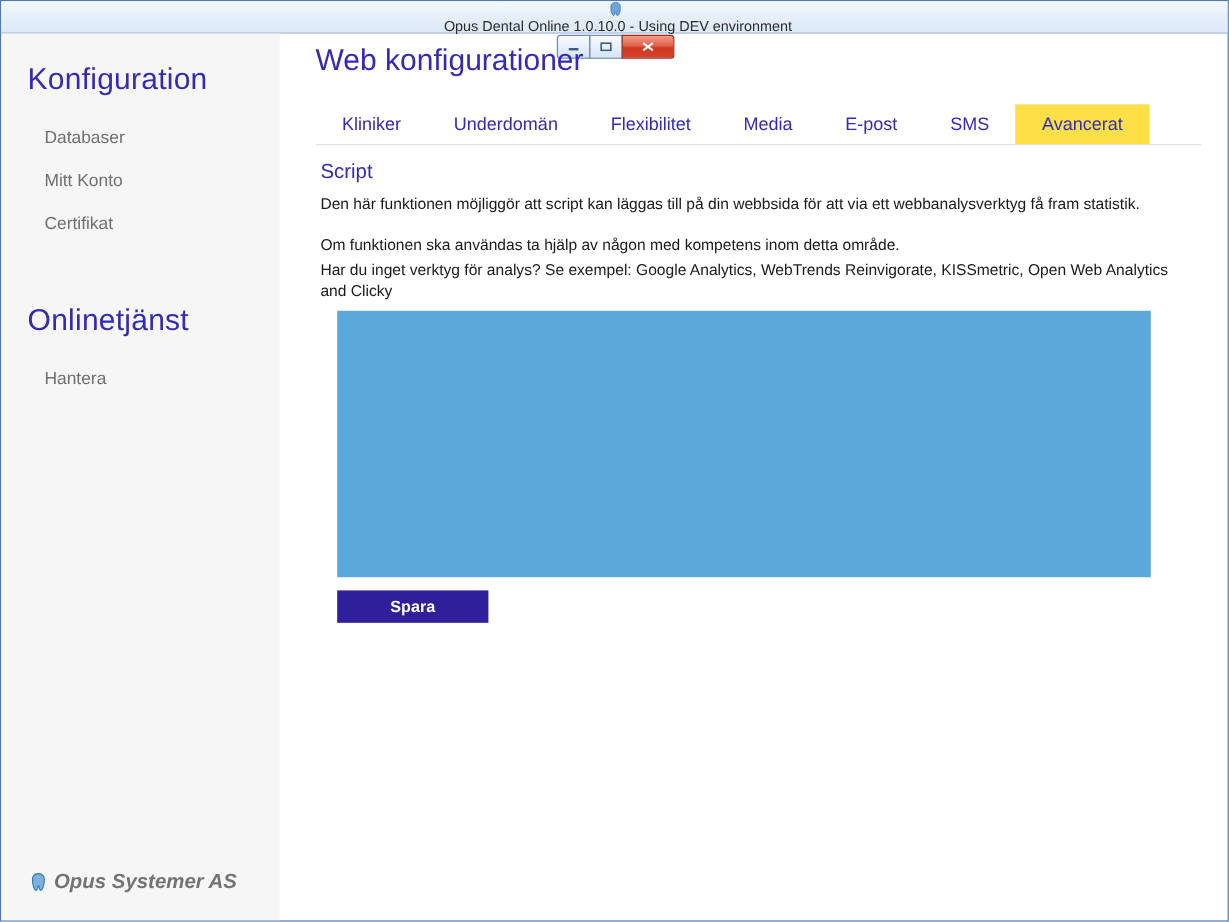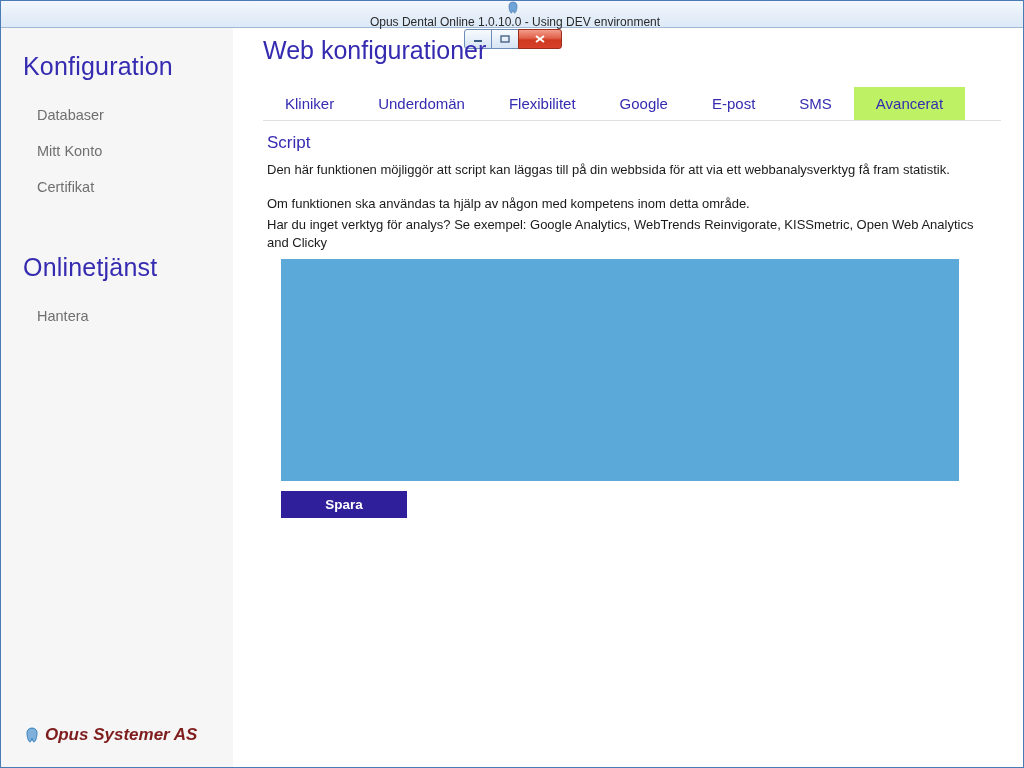"Google" div.tab { text: Google -> Media }
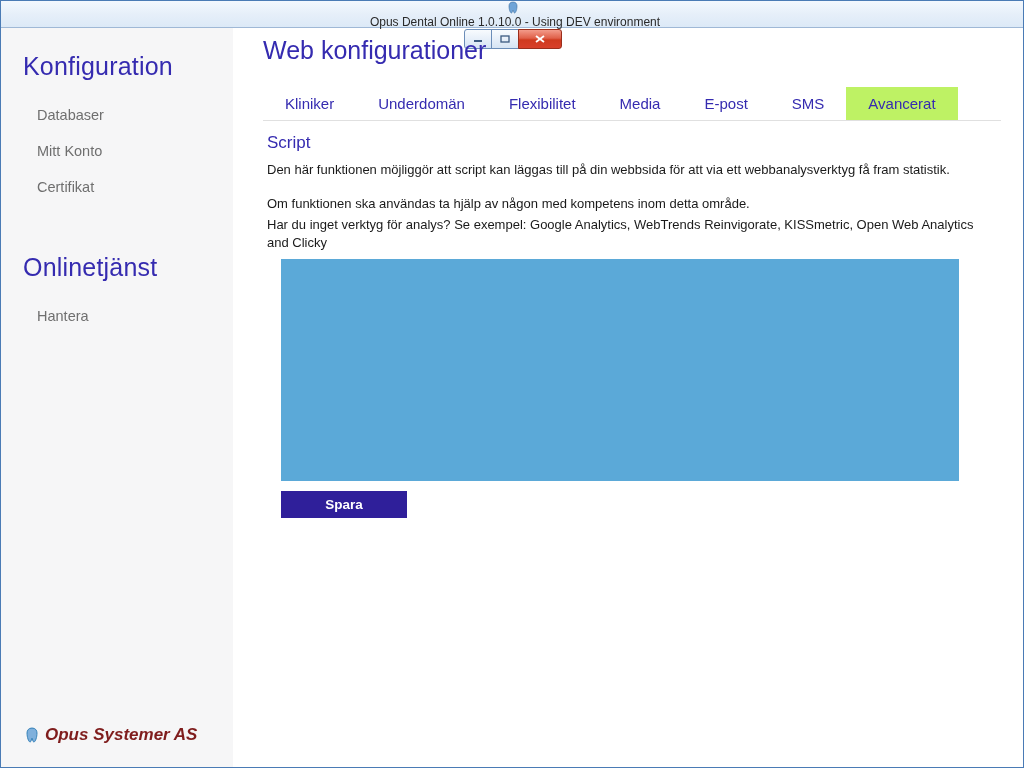"Avancerat" .tab.active { background: #bef264 -> #fde047 }
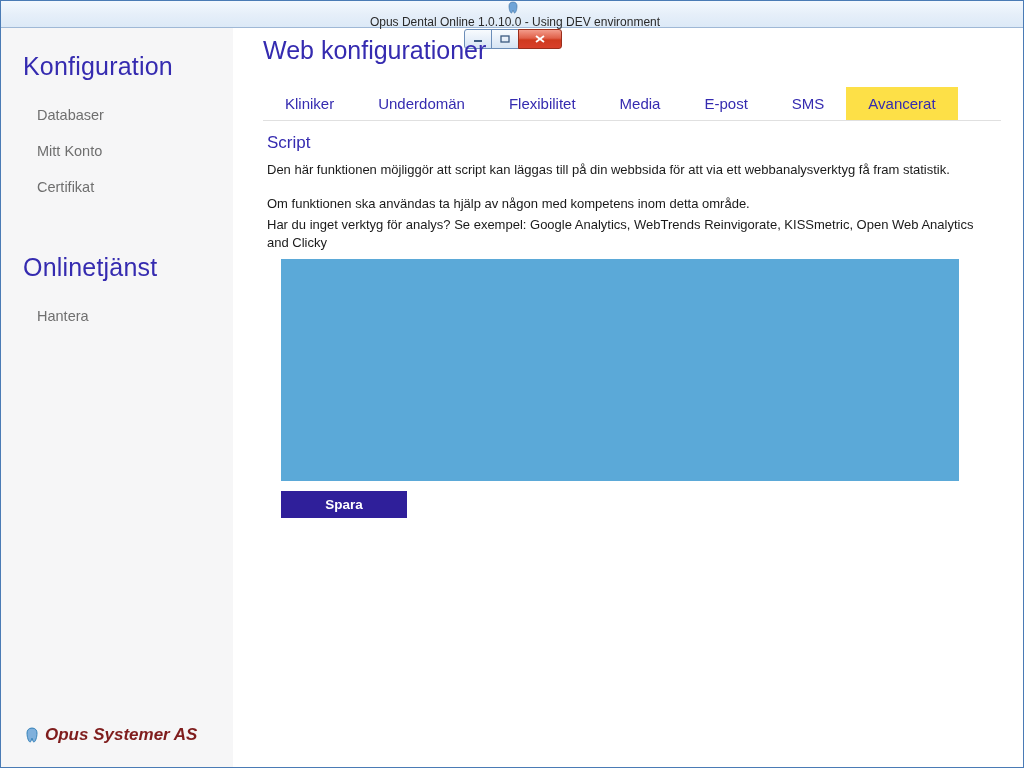"Opus Systemer AS" .brand { color: #7f1d1d -> #737373 }
